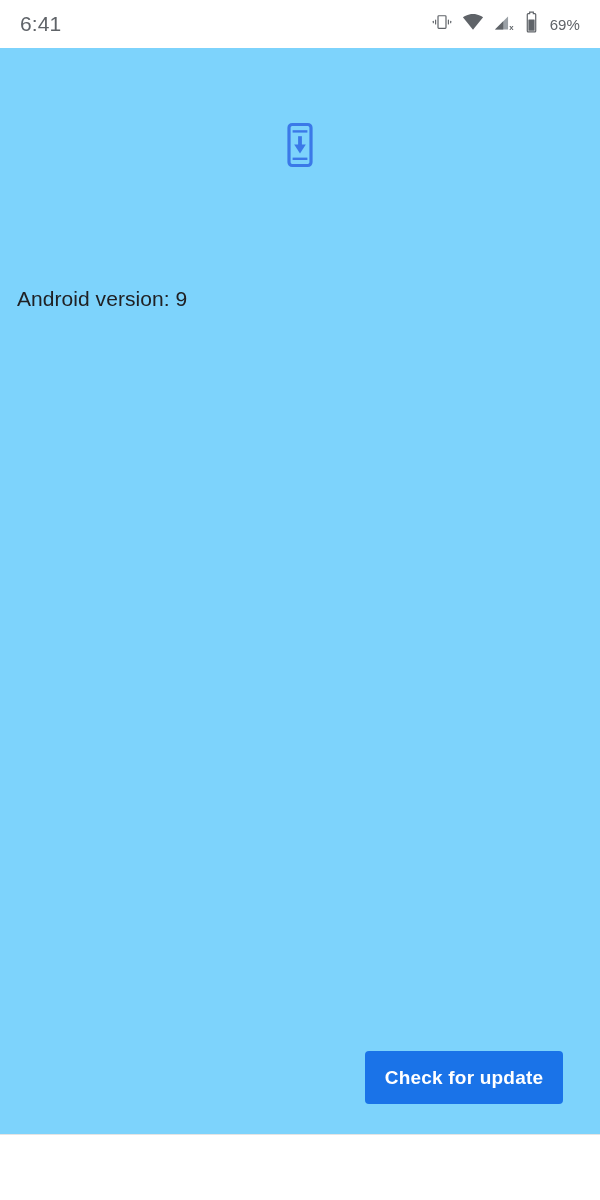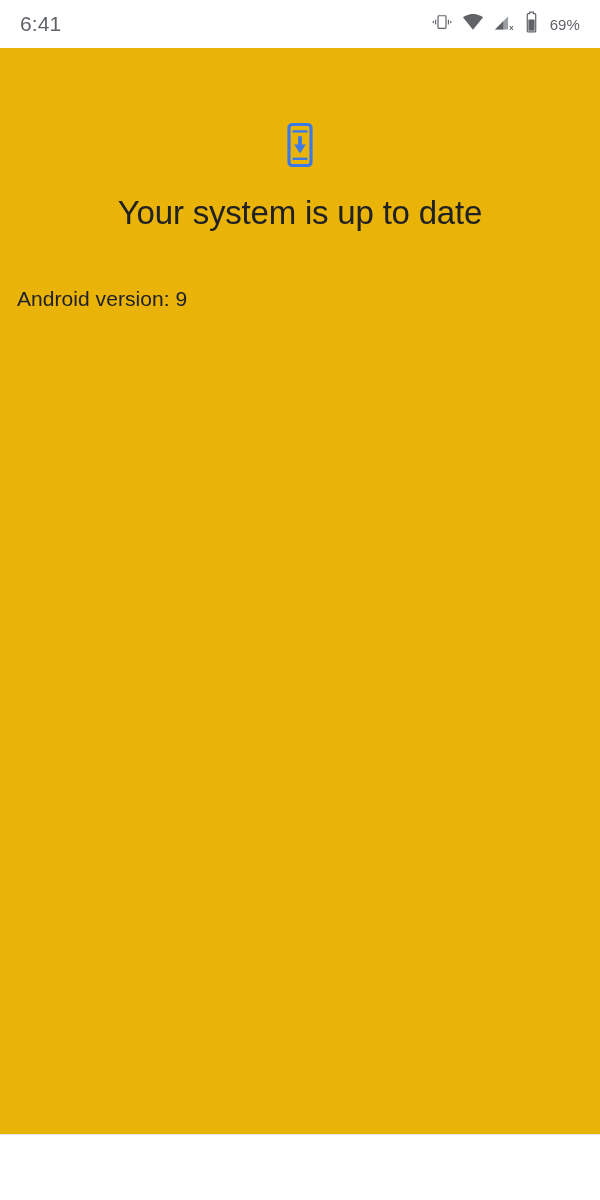"6:41" #screen { background: #eab308 -> #7dd3fc }
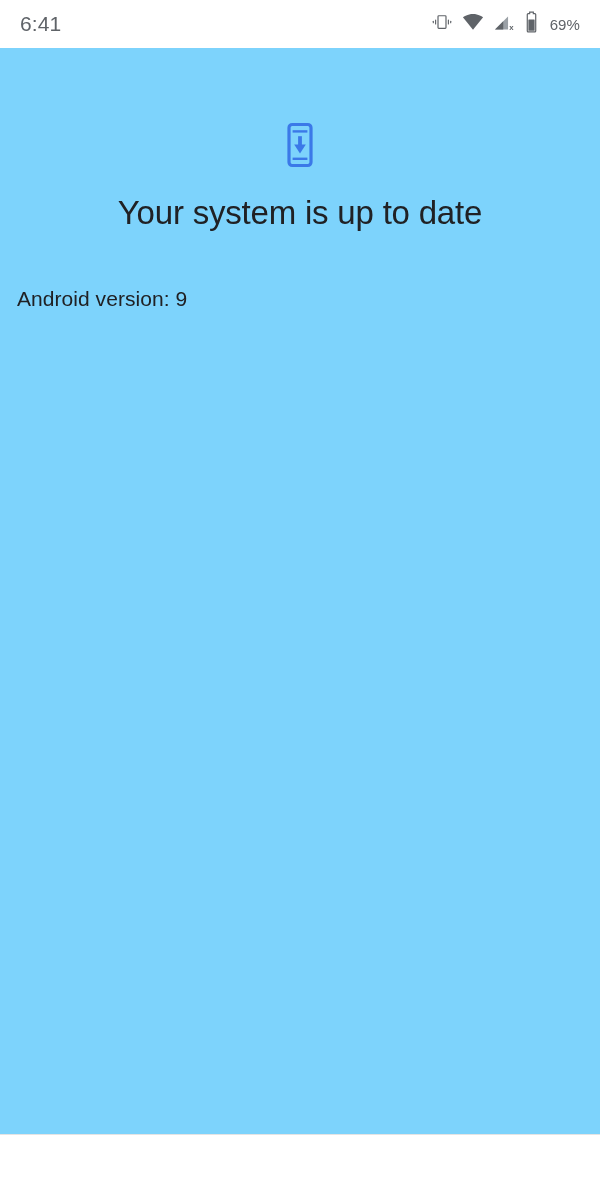"Your system is up to" div { html: <div>Your system is up to date</div> -> none }
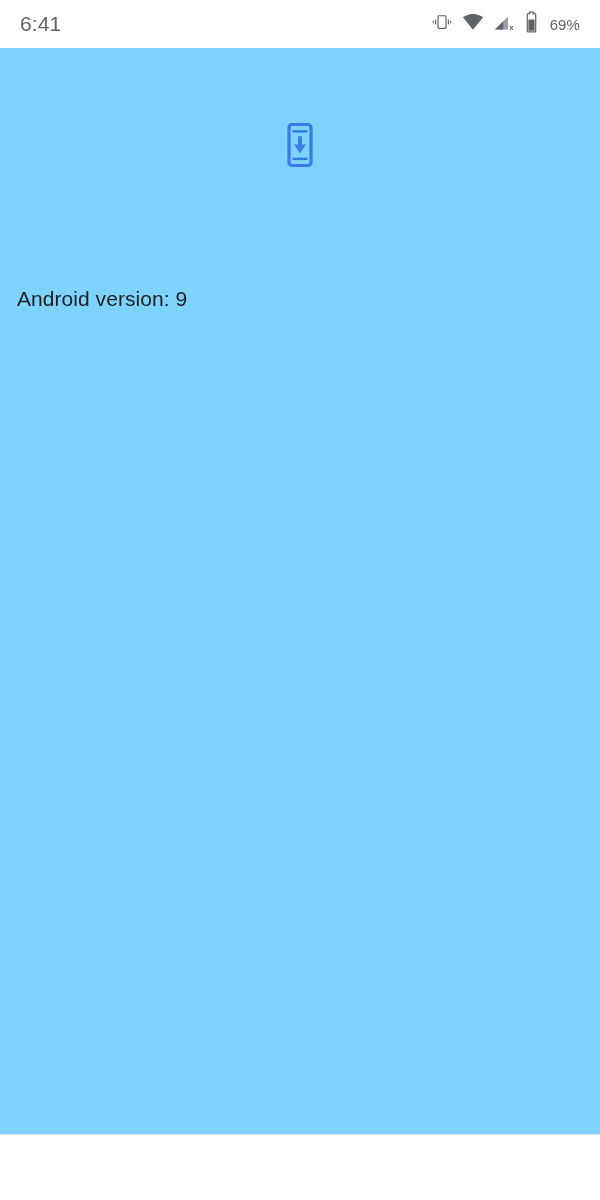"Check for update" button { html: none -> <button>Check for update</button> }
